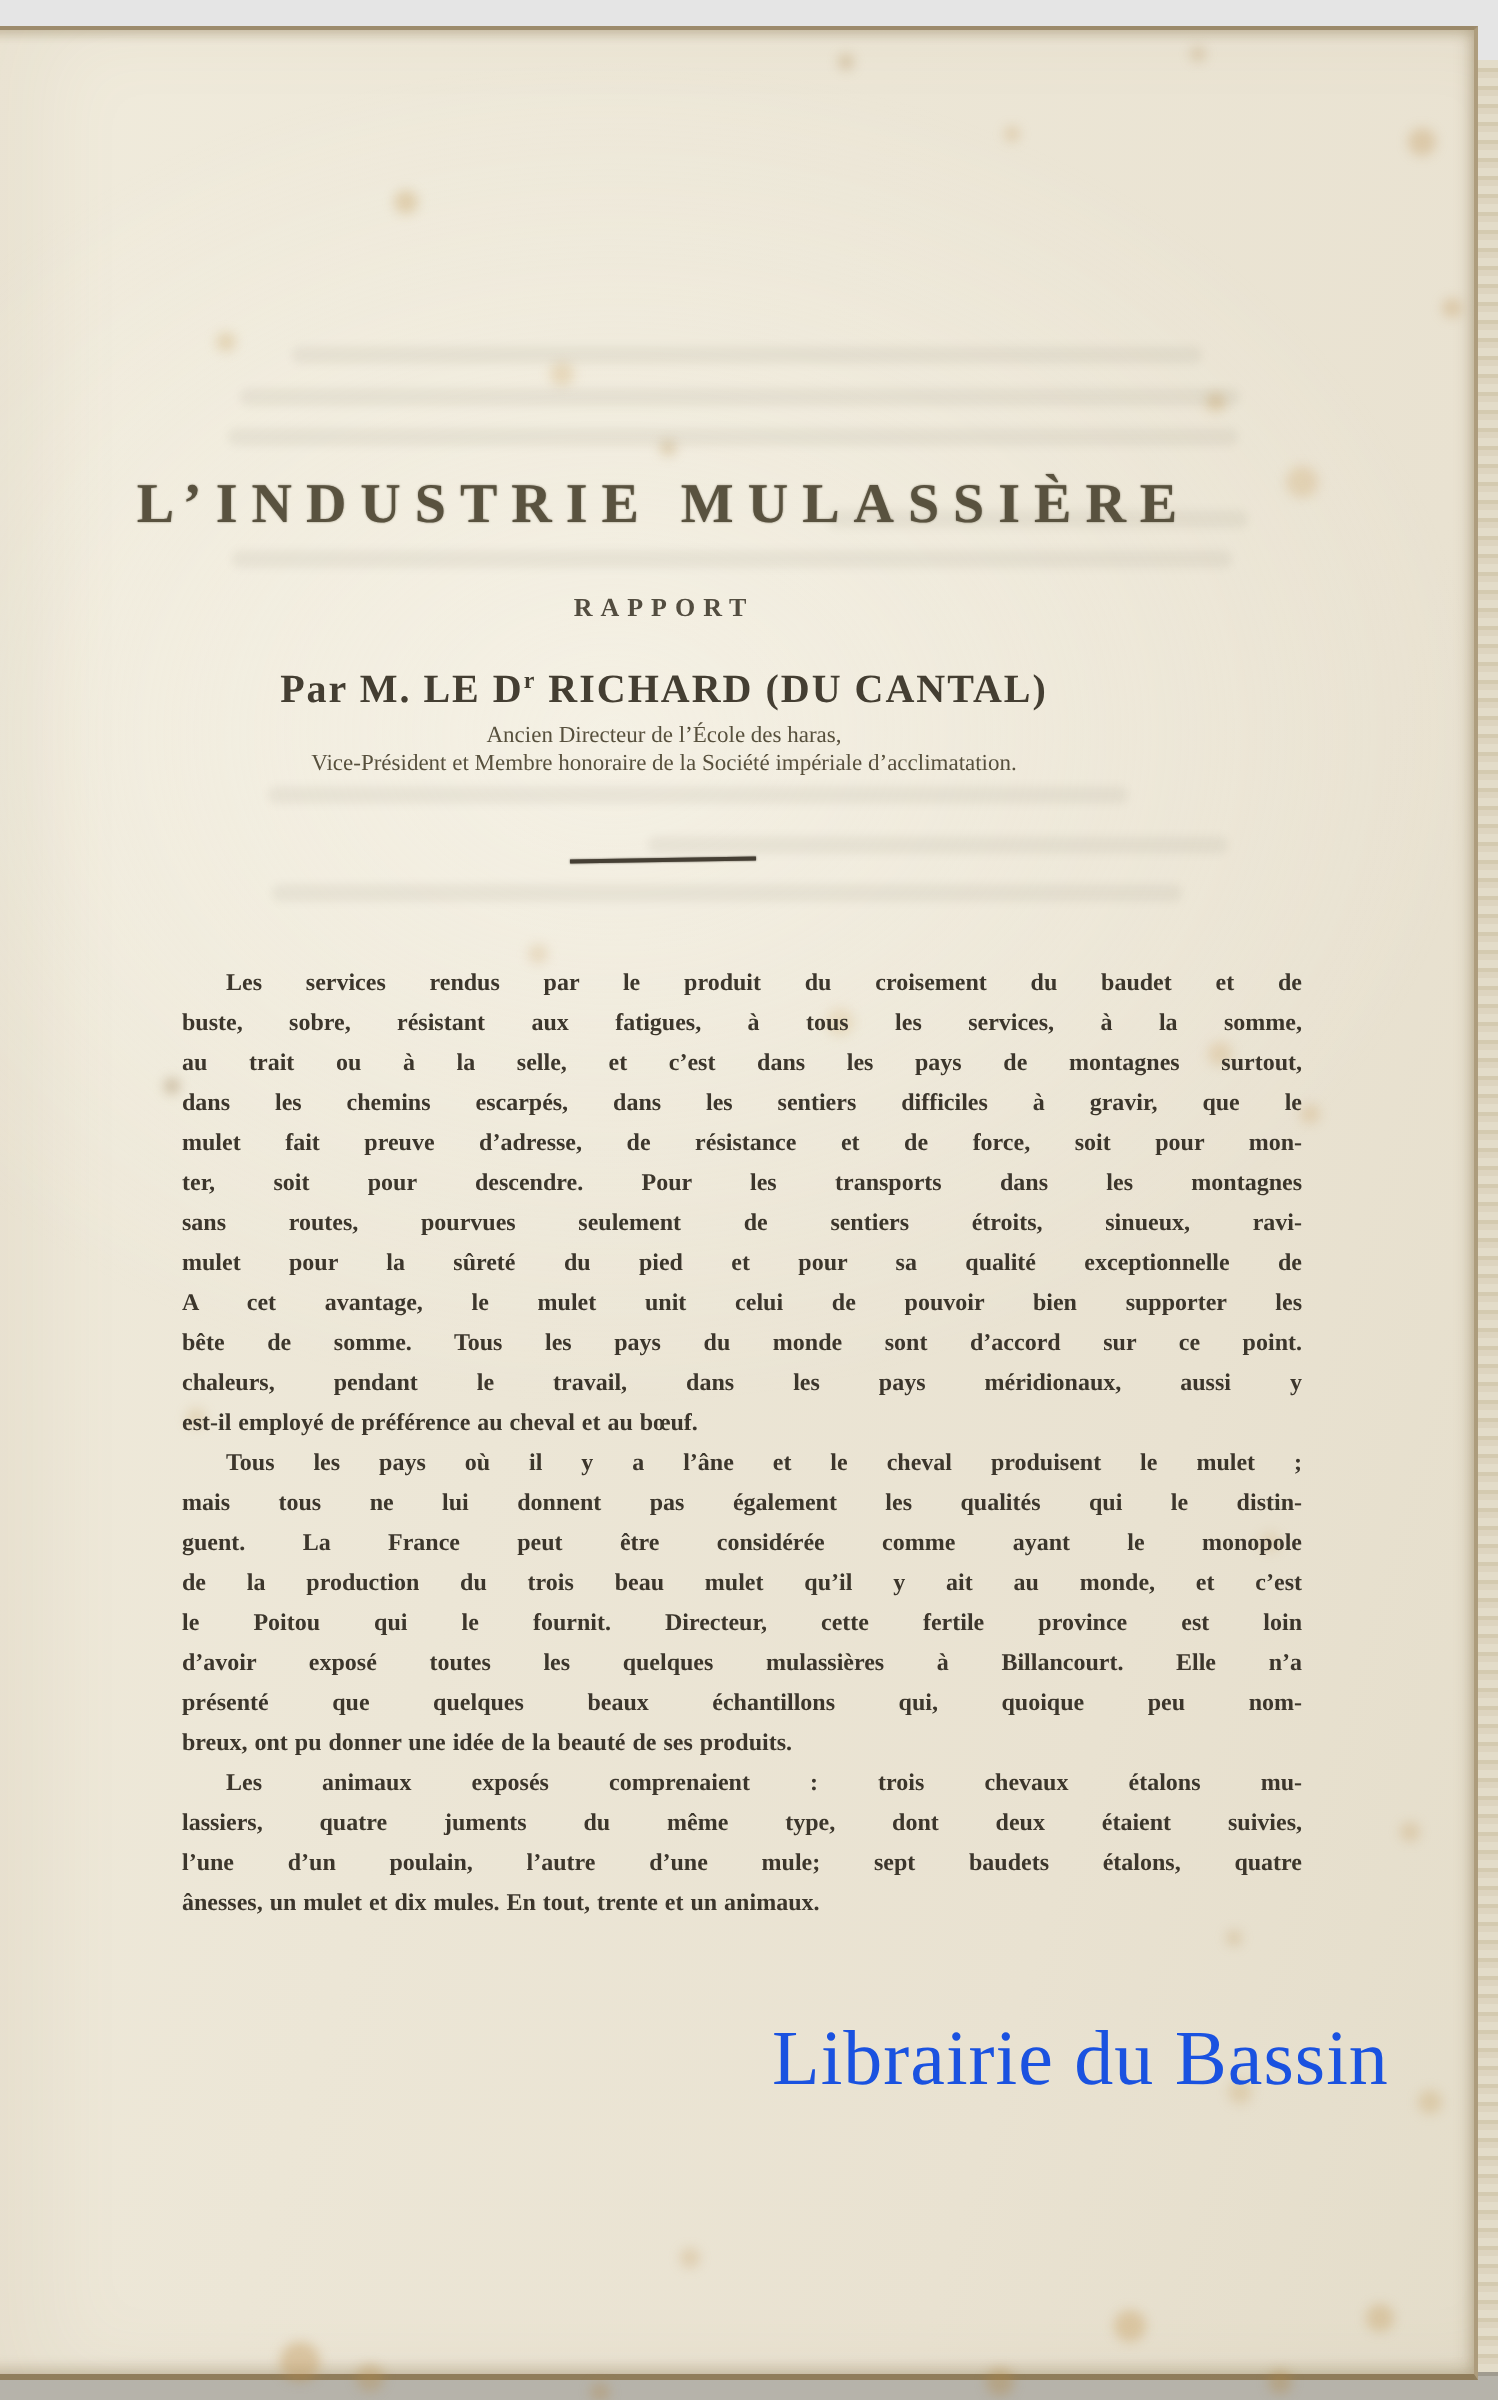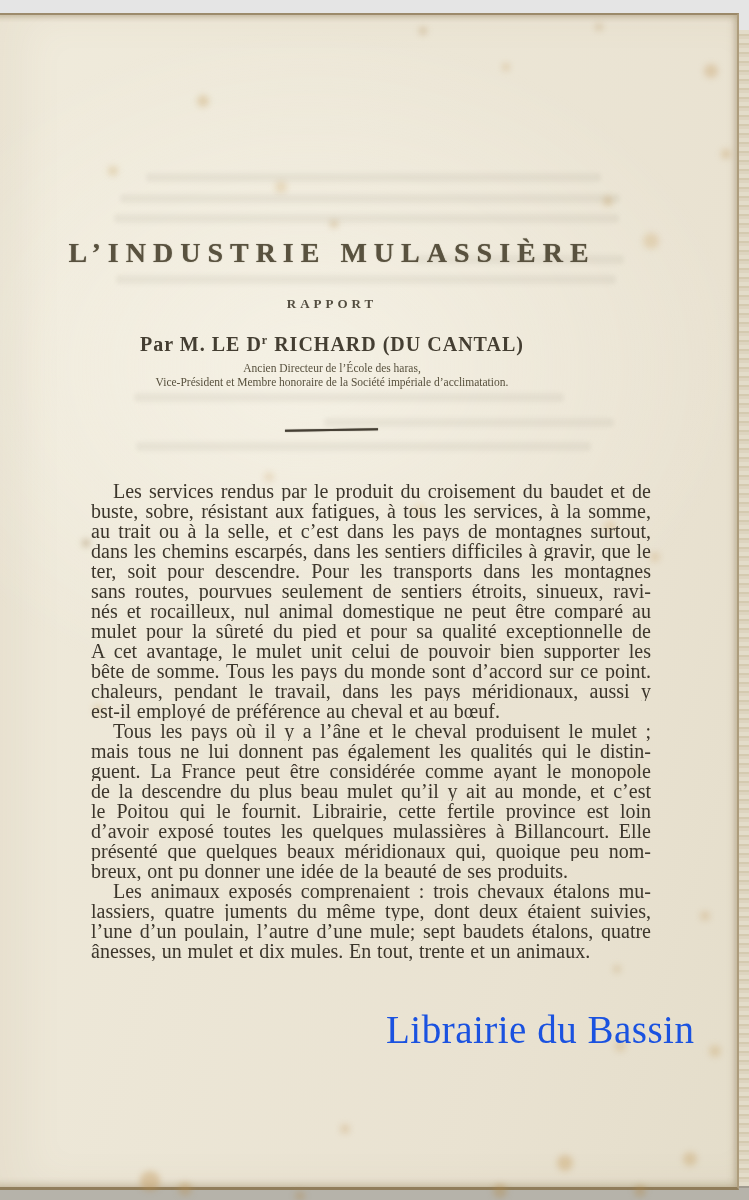"Les services rendus par le" .body-text { font-size: 20px -> 12px; font-weight: none -> bold }
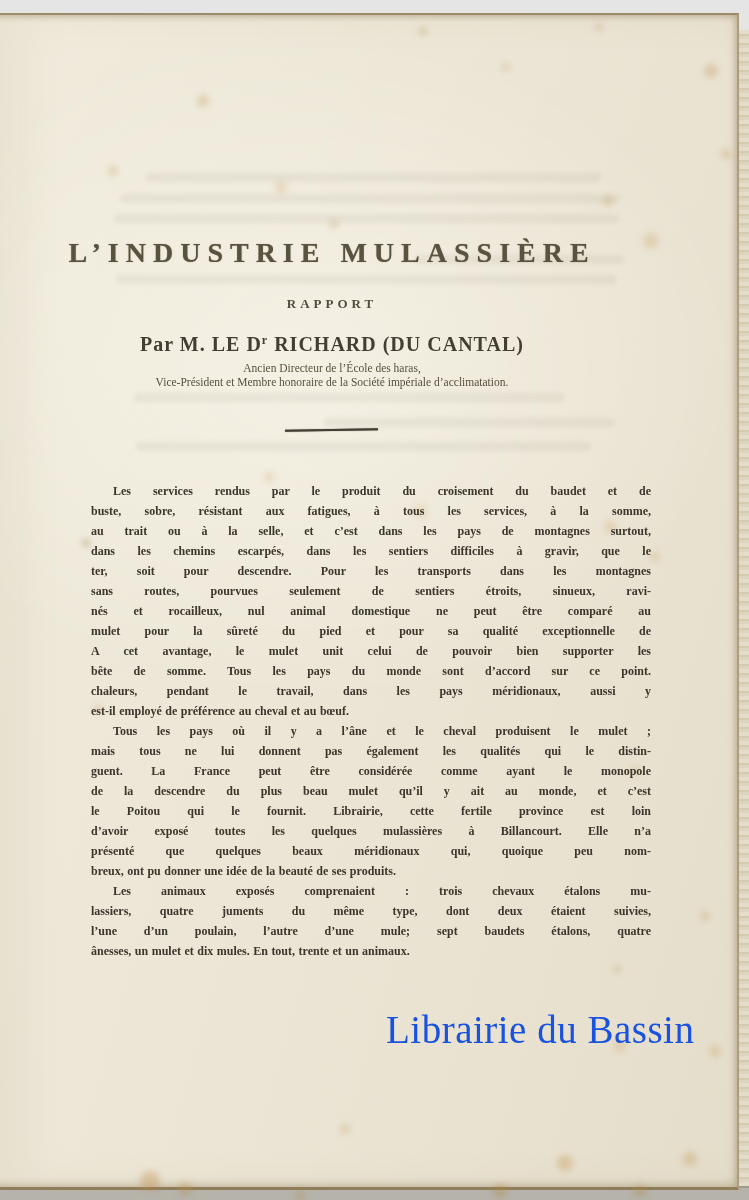"mulet fait preuve d’adresse, de" div.line { html: none -> <div>mulet fait preuve d’adresse, de résistance et de force, soit pour mon-</div> }
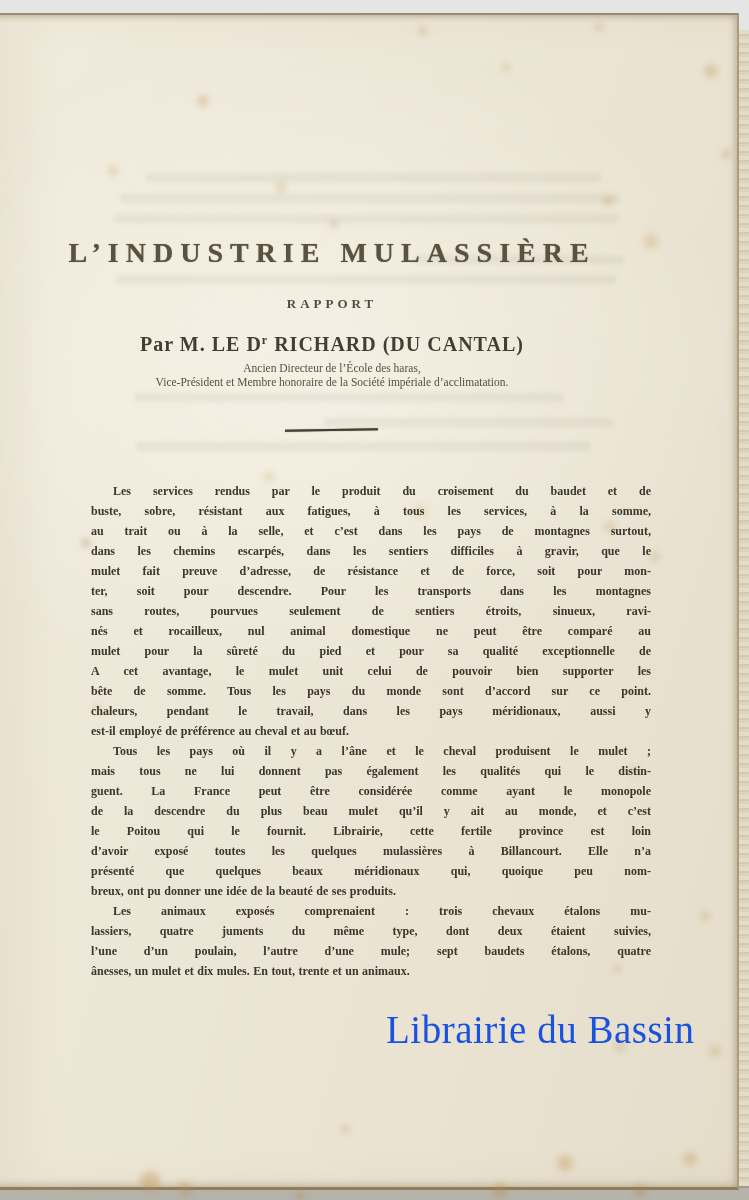"nés et rocailleux, nul animal" div.line { html: <div>nés et rocailleux, nul animal domestique ne peut être comparé au</div> -> none }
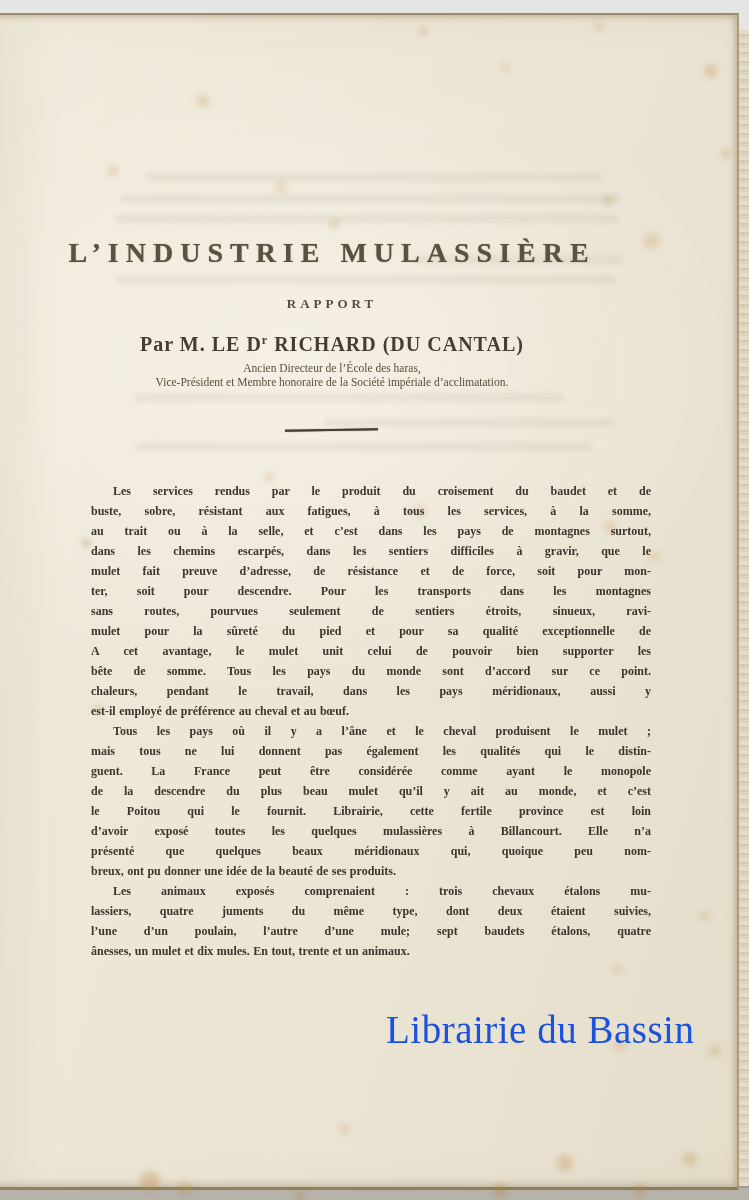"de la descendre du plus" div.line { text: descendre du plus -> production du trois }
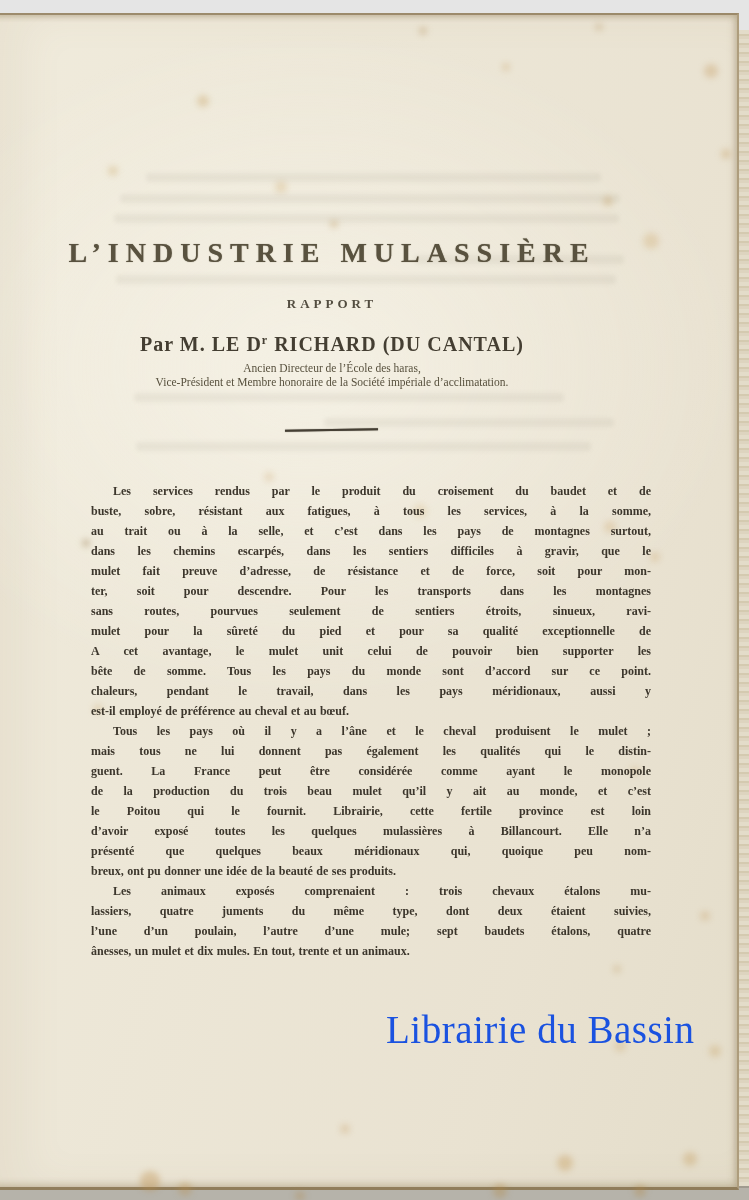"le Poitou qui le fournit." div.line { text: Librairie -> Directeur }
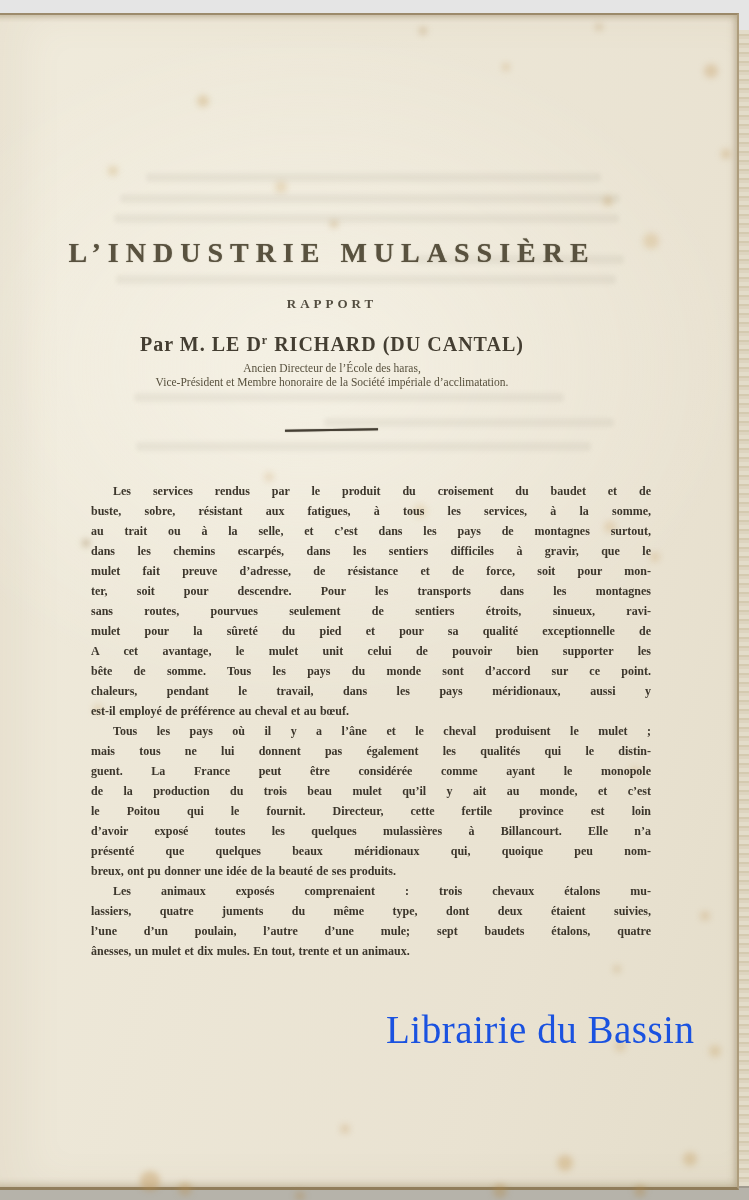"présenté que quelques beaux méridionaux" div.line { text: méridionaux -> échantillons }
